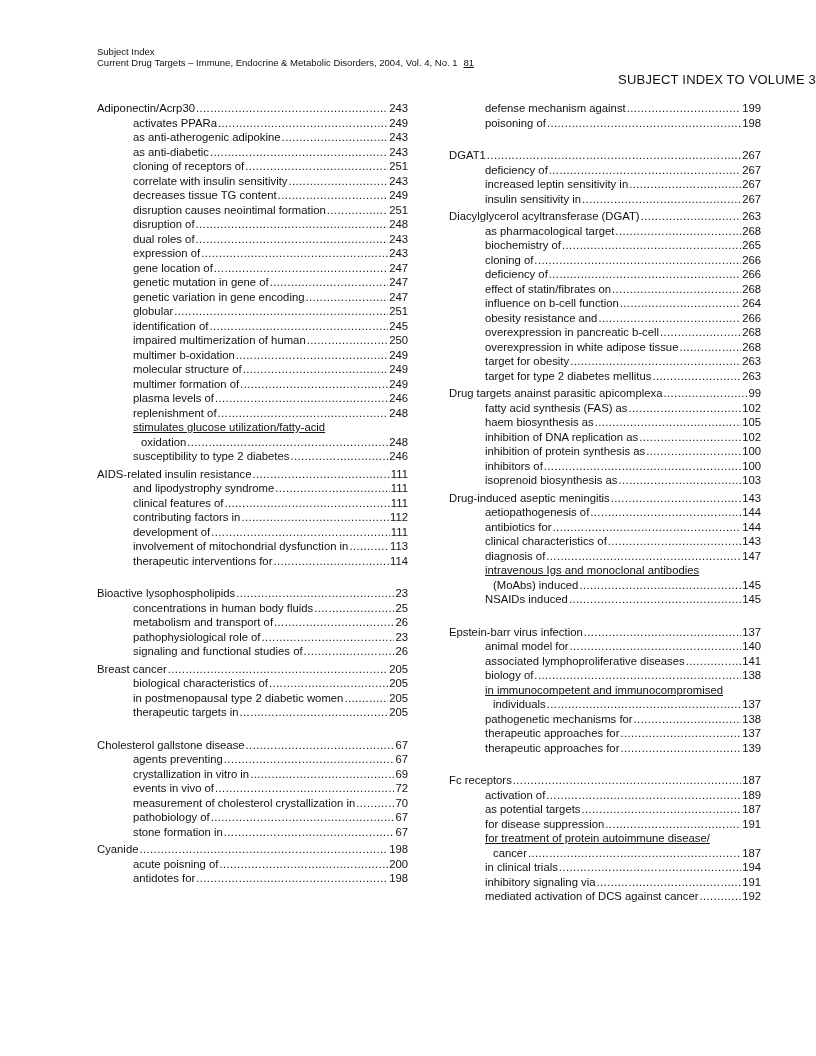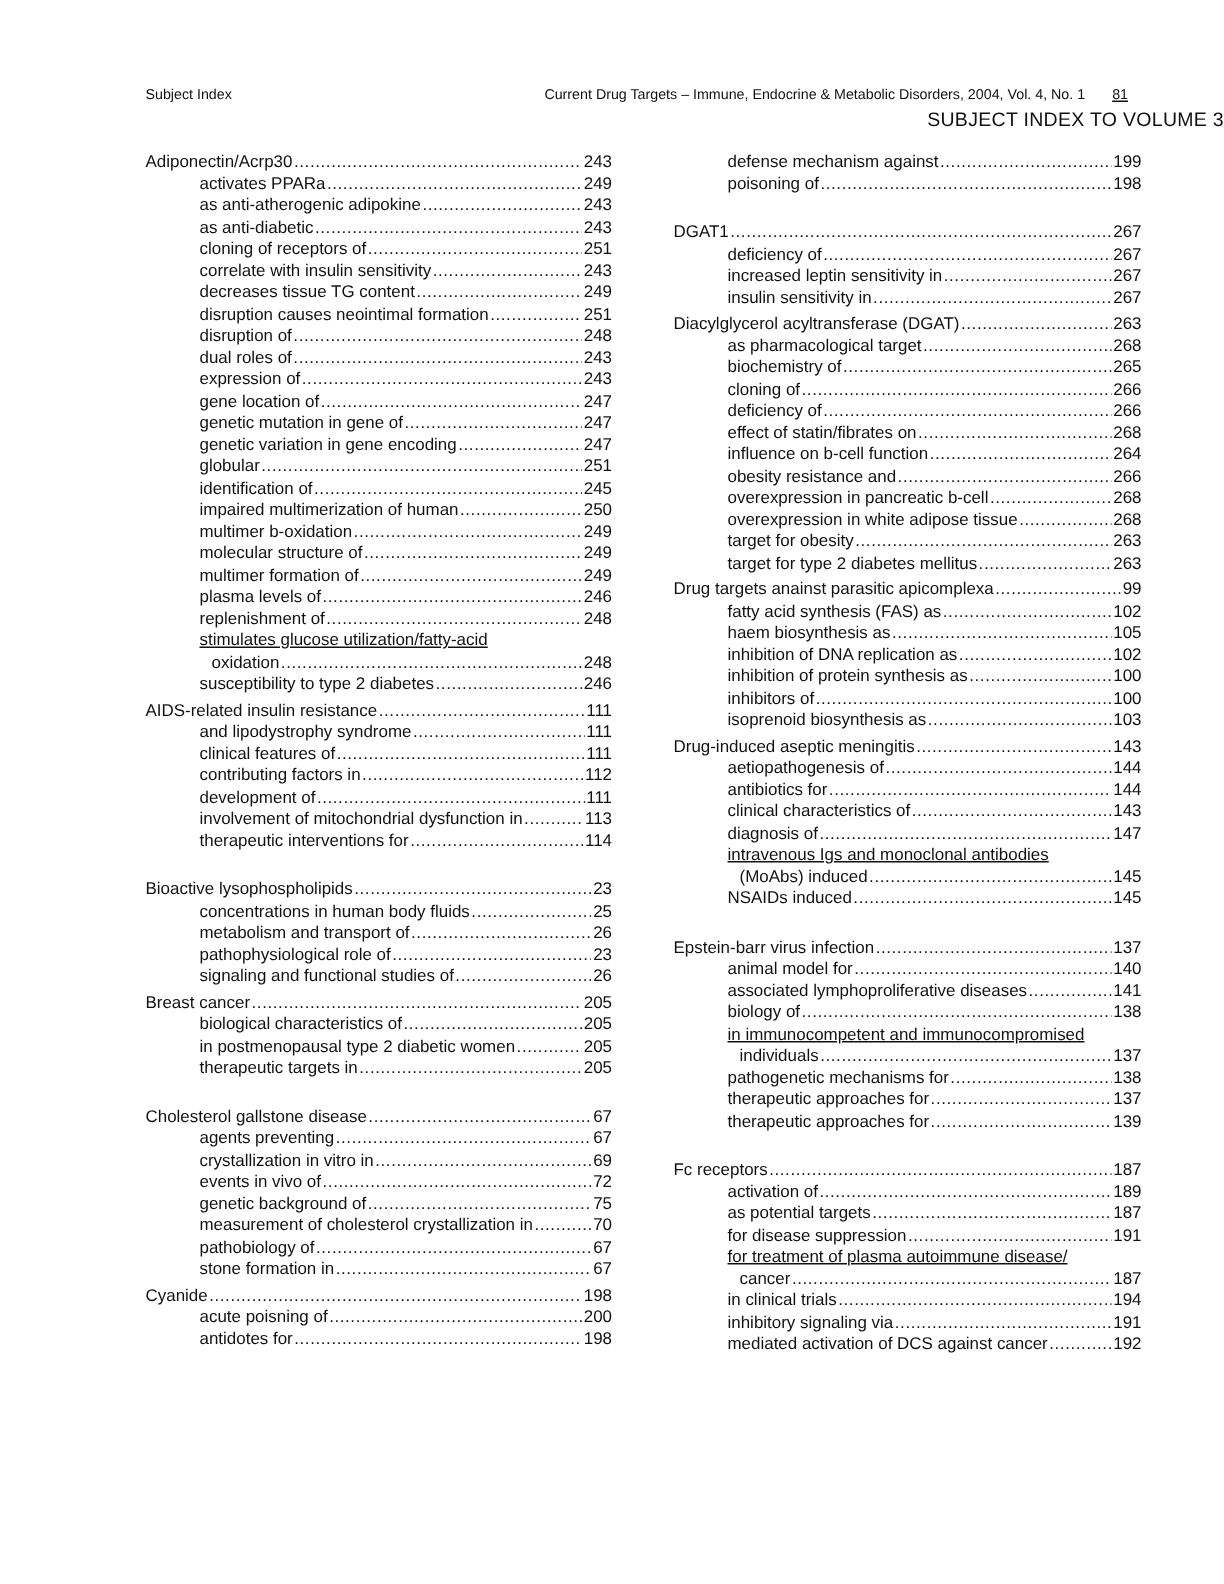"Subject Index" .running-head { flex-direction: none -> column; top: 58px -> 46px }
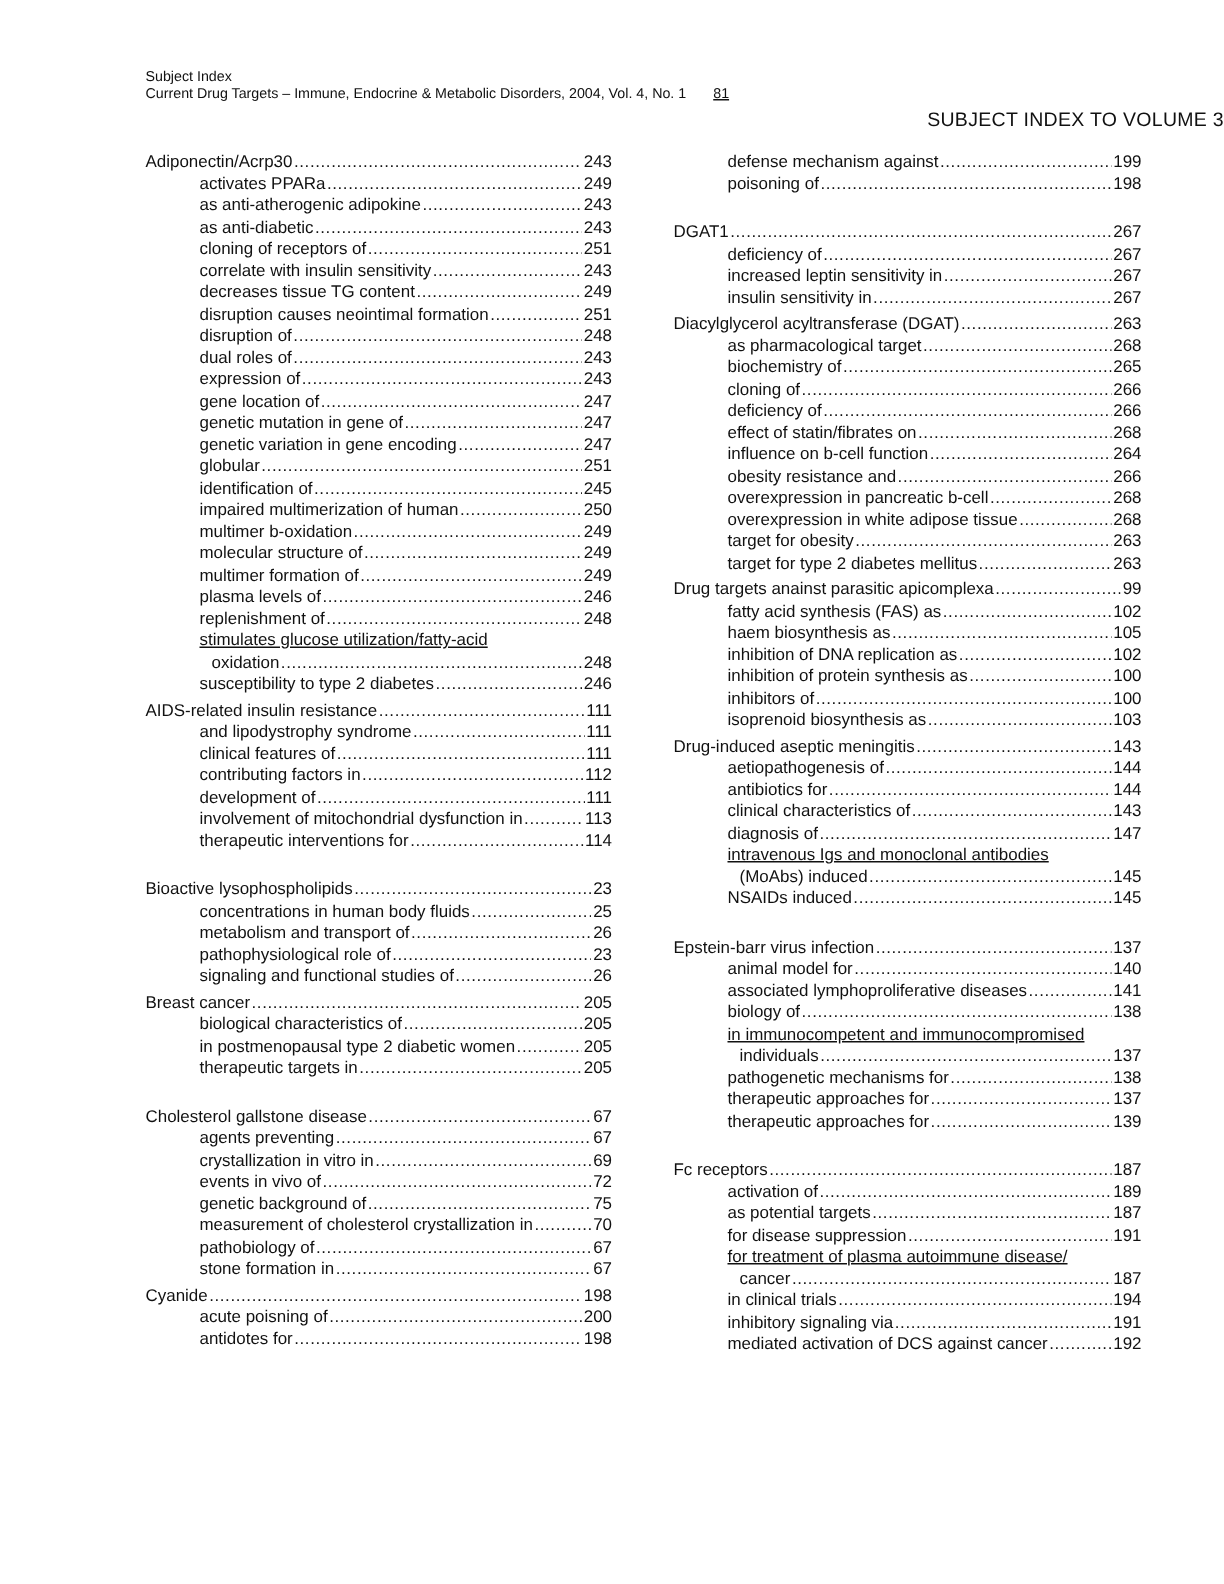"81" .running-head .right span.pg { margin-left: 18px -> 6px }
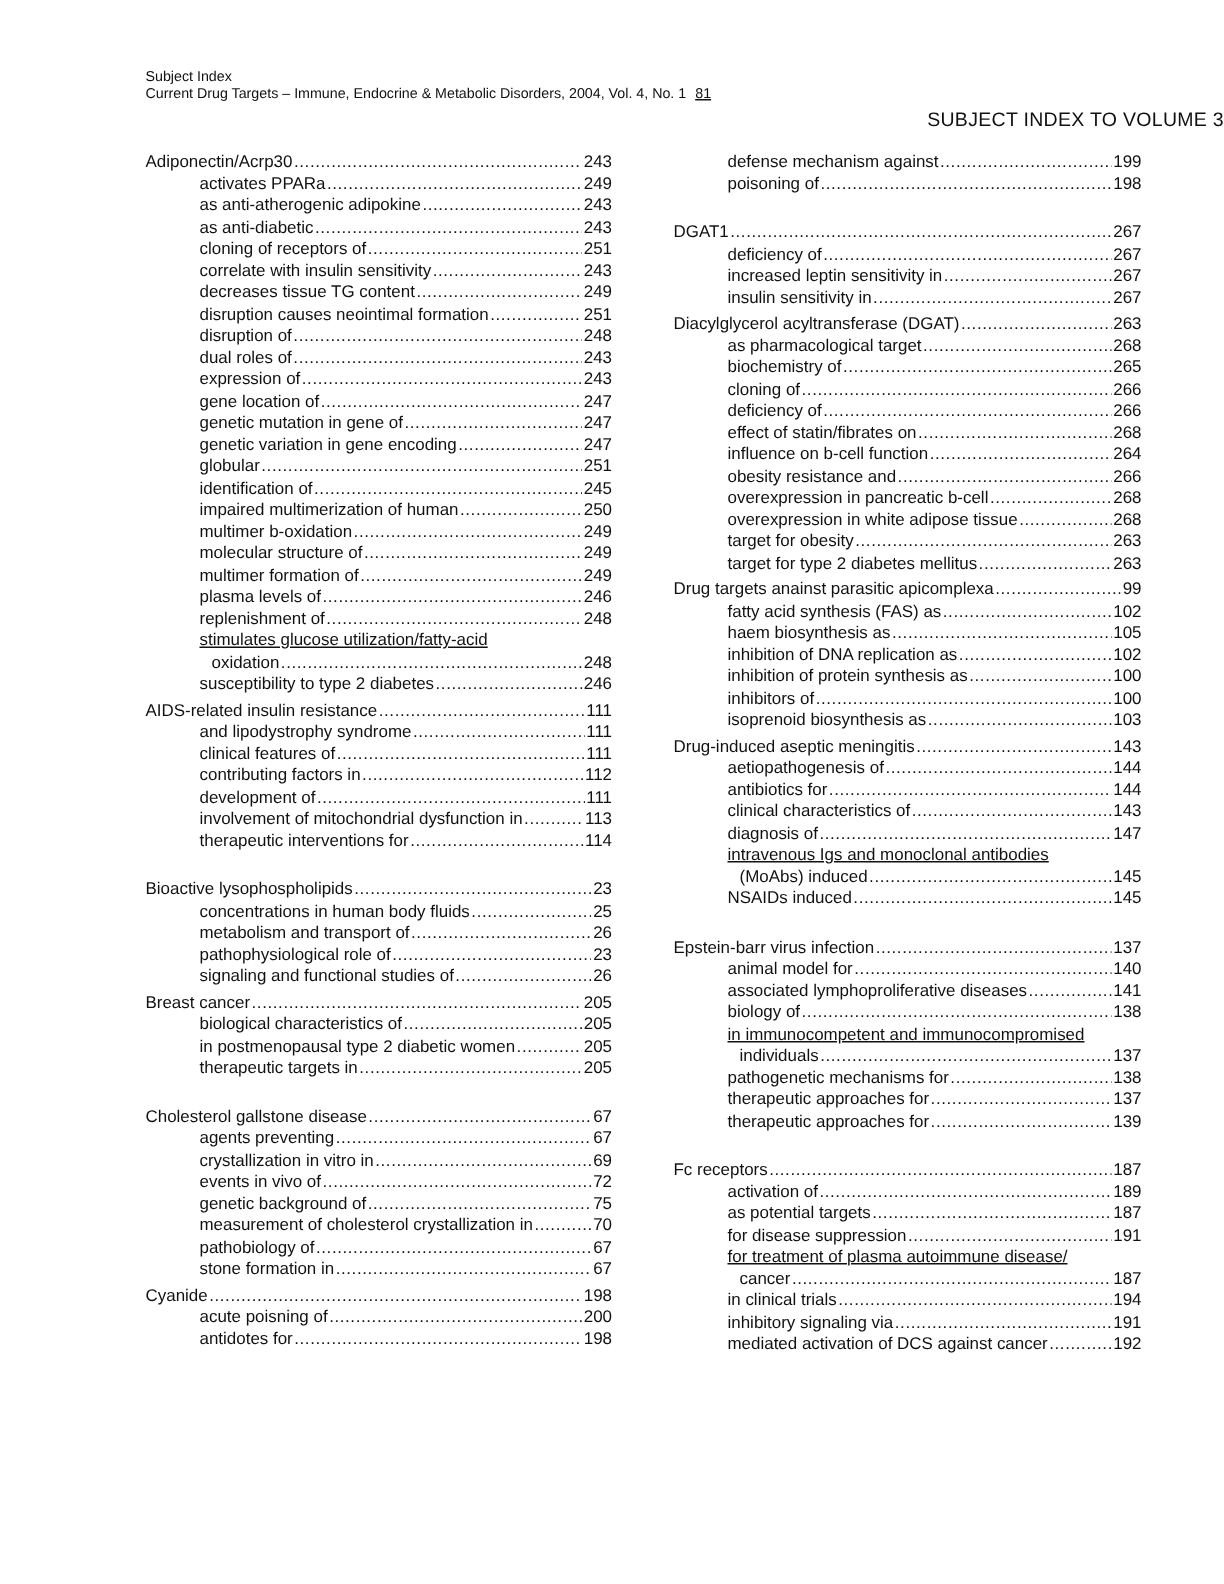"genetic background of" div.entry { html: <div> <span>genetic background of</span> <span></span> <span>75</span> </div> -> none }
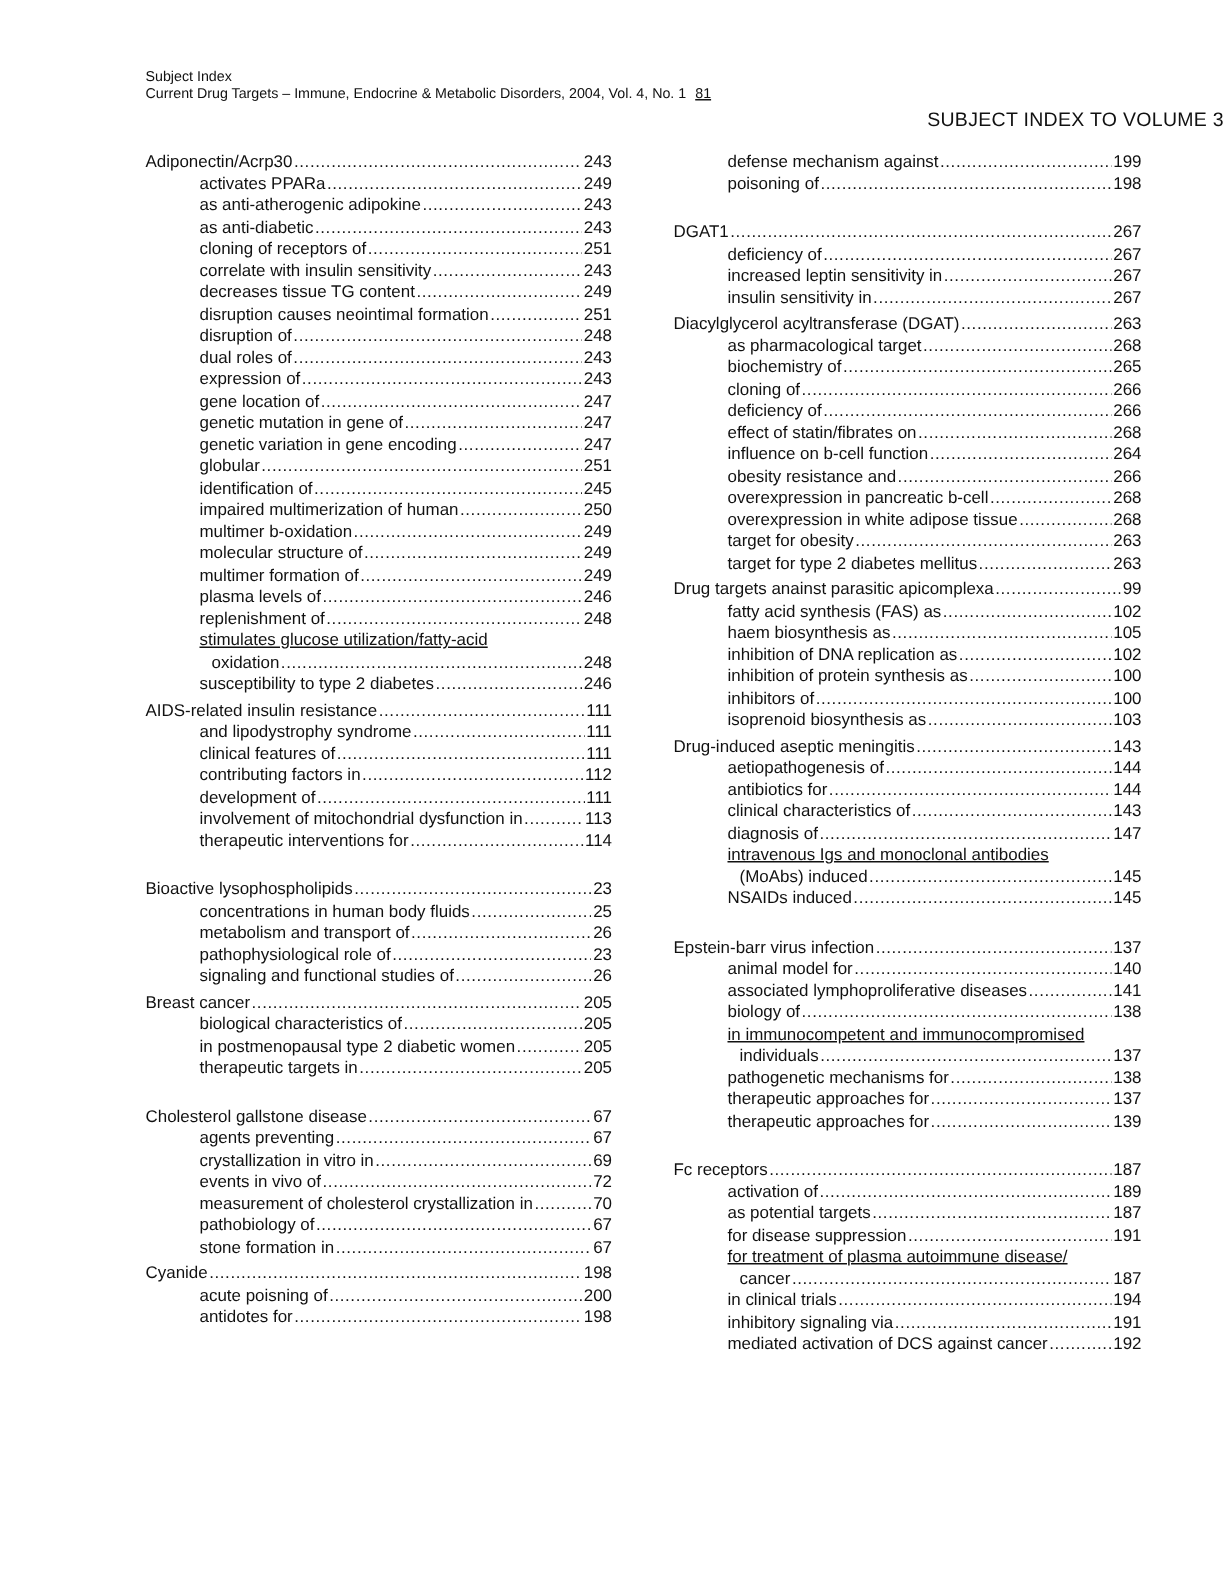"for treatment of plasma autoimmune" div.plain { text: plasma -> protein }
